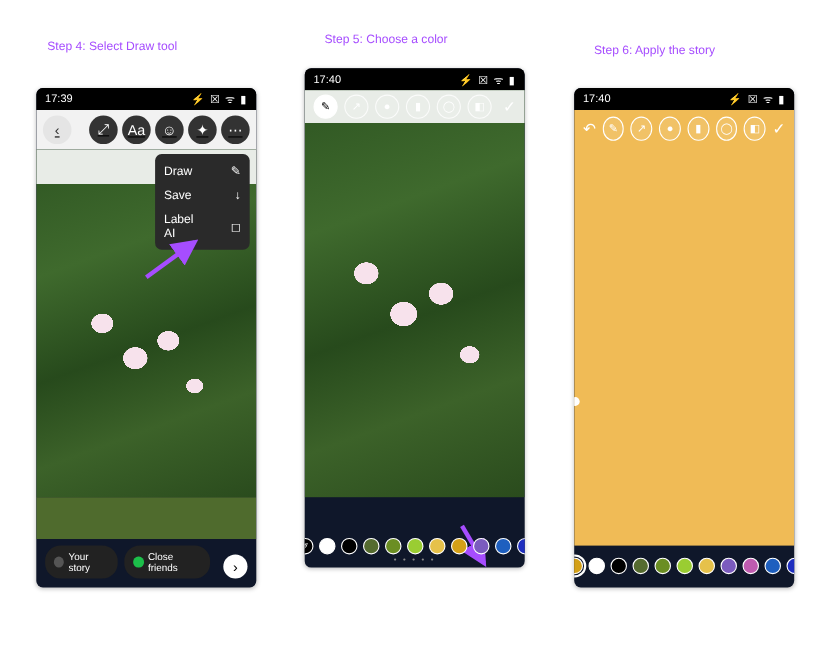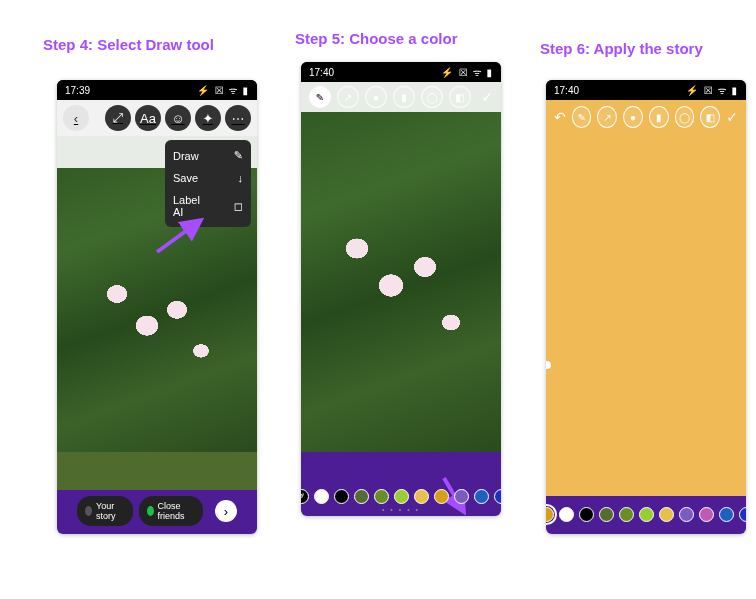"Step 4: Select Draw tool" .caption { font-size: 15px -> 11px; font-weight: 700 -> 400 }
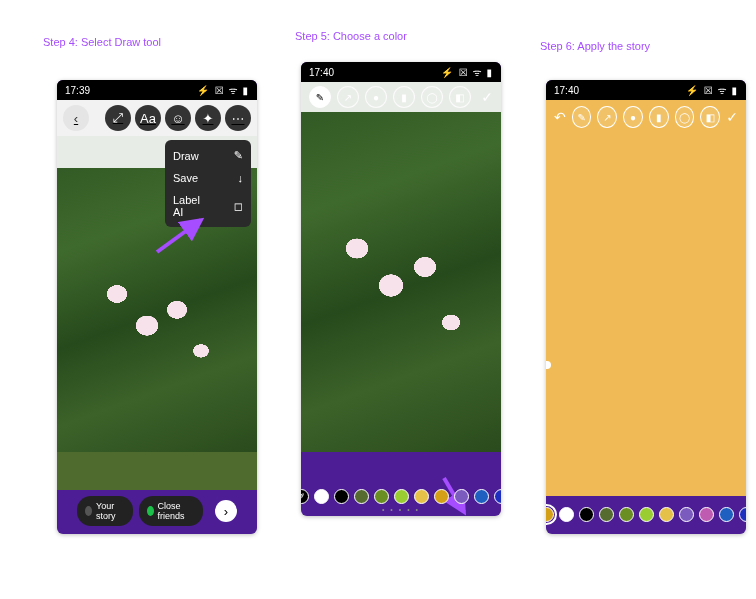"17:40" .phone { background: #4c1d95 -> #0f172a; margin-left: 24px -> none }
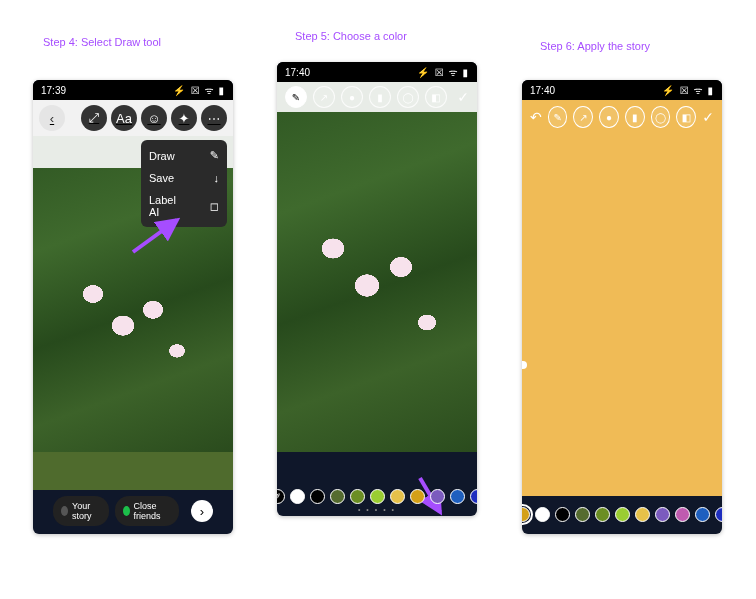"Your story" .share-pills { align-items: center -> flex-end; padding: 0 20px -> 0 8px }
